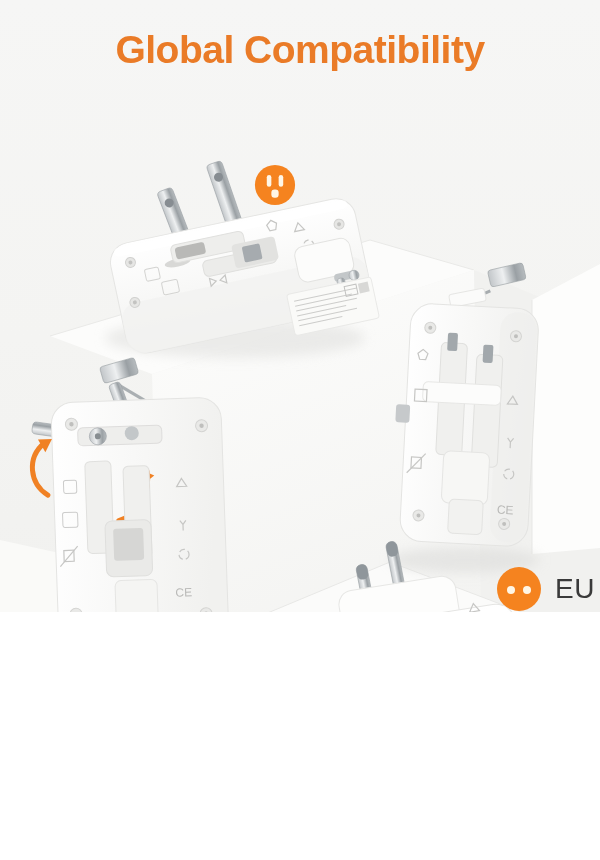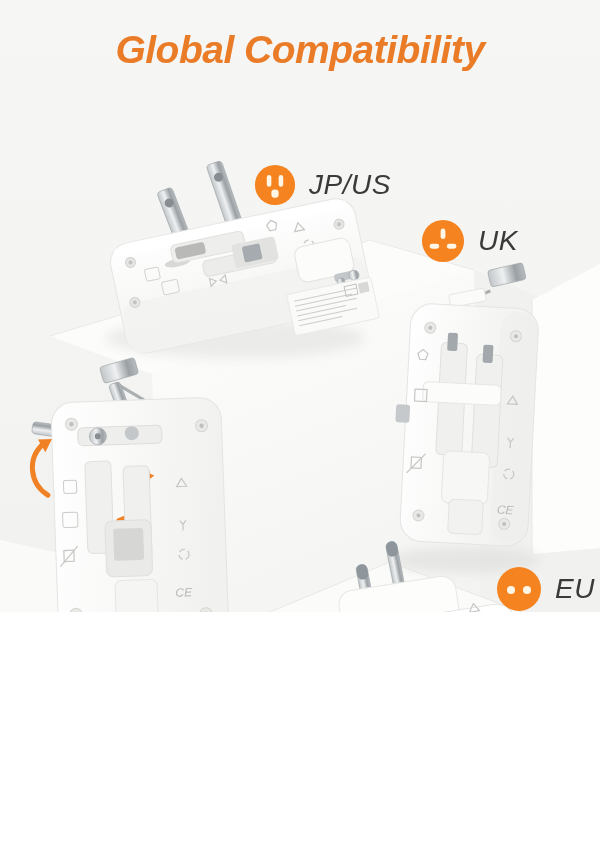"Global Compatibility" .stage { font-style: italic -> none }
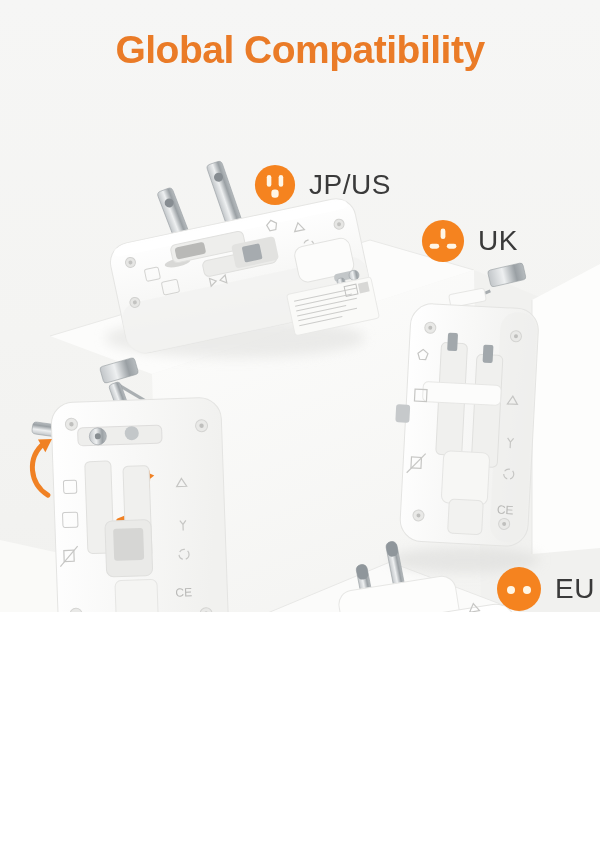"JP/US" span.lbl { html: <span>JP/US</span> -> none }
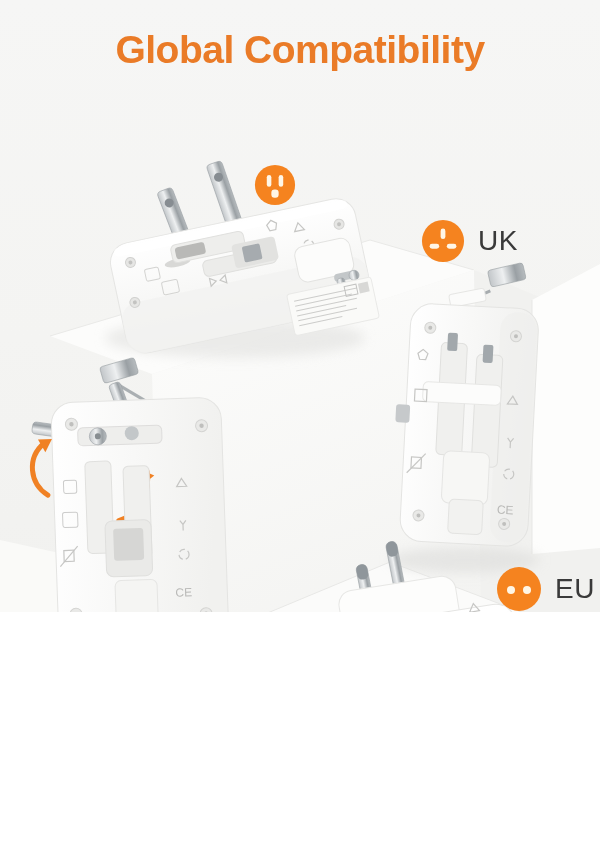"UK" div.badge { html: <div> <svg> <circle></circle> <rect></rect> <rect></rect> <rect></rect> </svg> <span>UK</span> </div> -> none }
